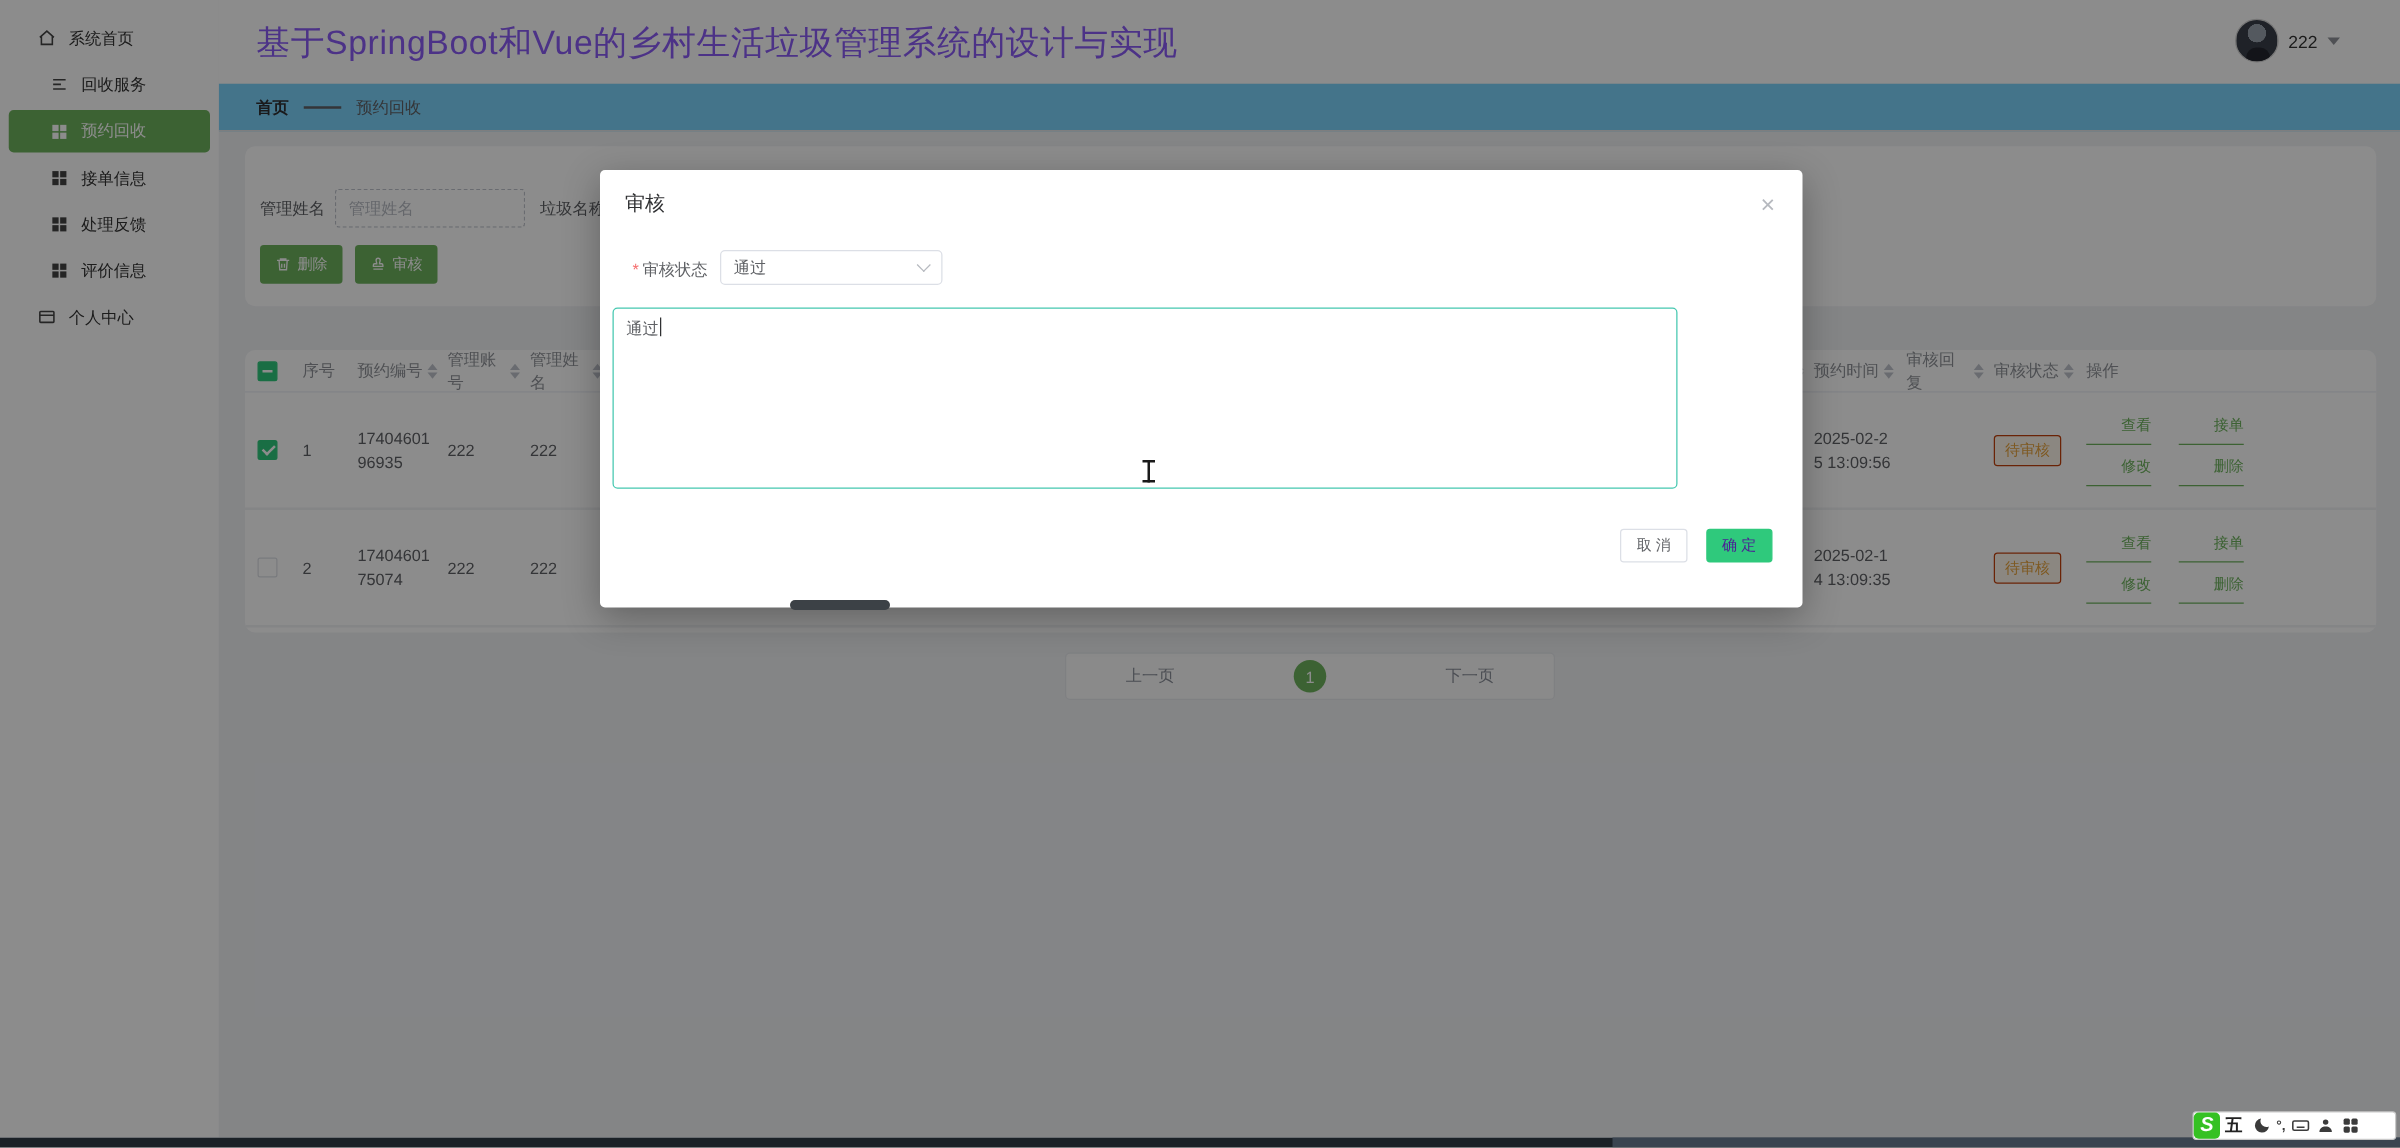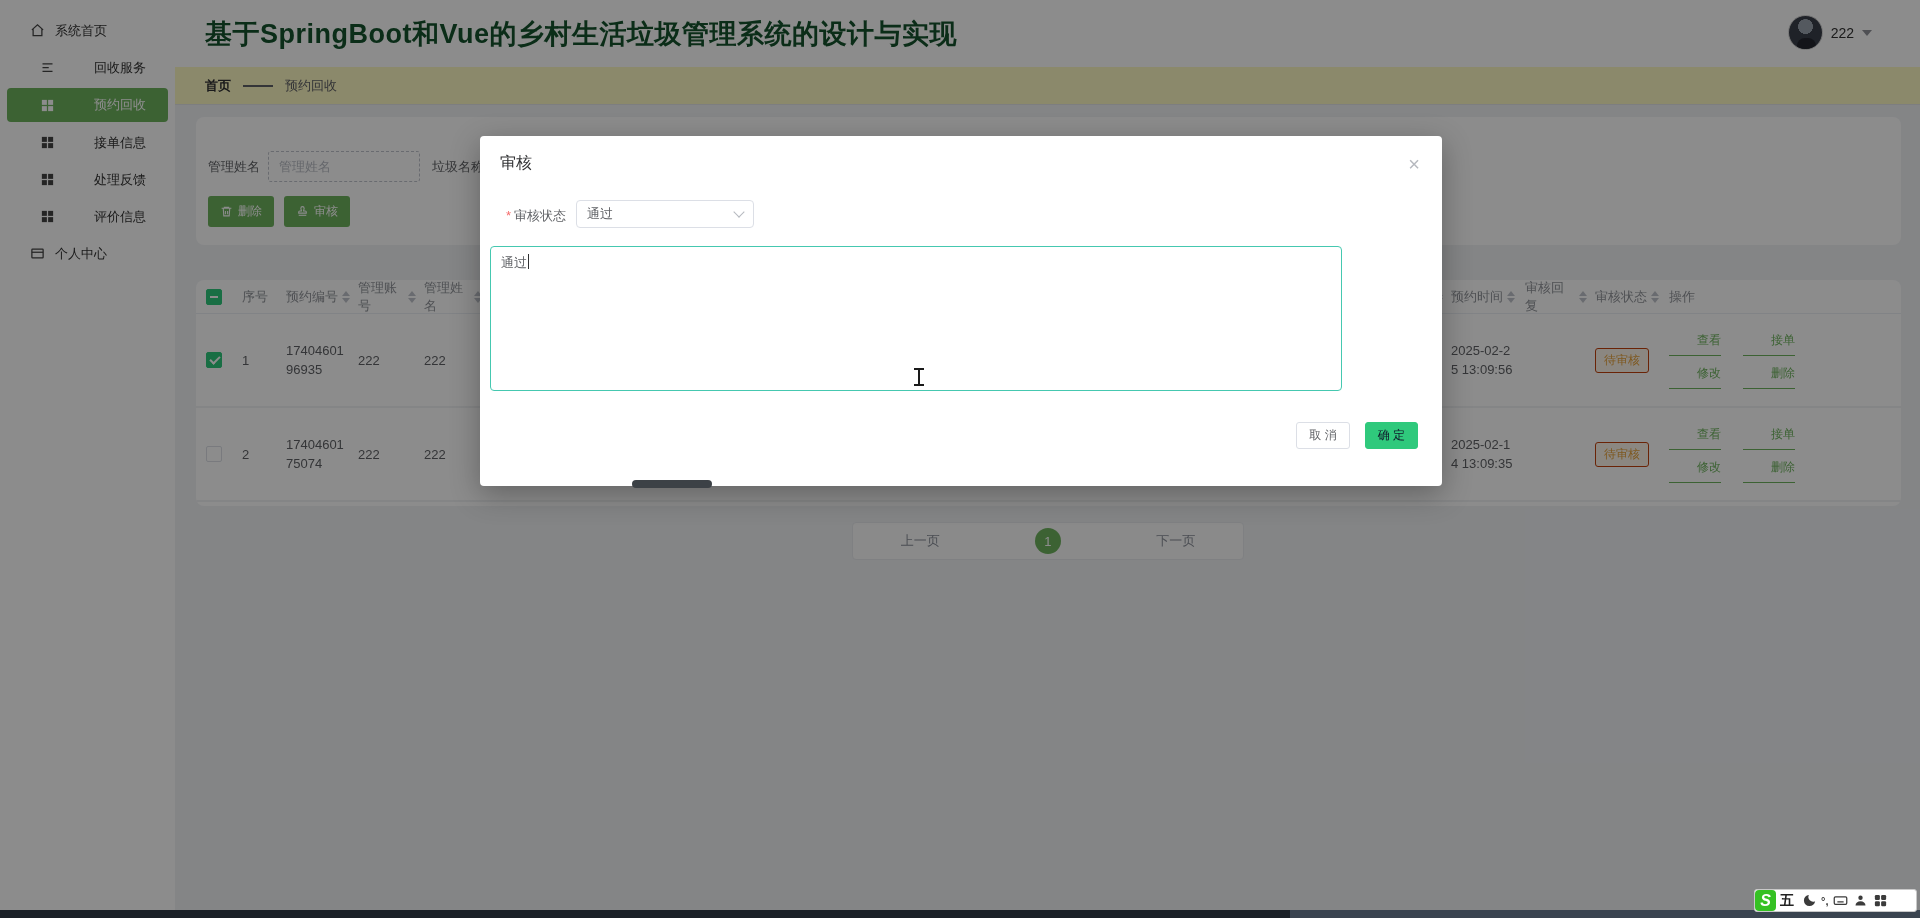"基于SpringBoot和Vue的乡村生活垃圾管理系统的设计与实现" .page-title { color: #14532d -> #8b5cf6; font-weight: 700 -> 400 }
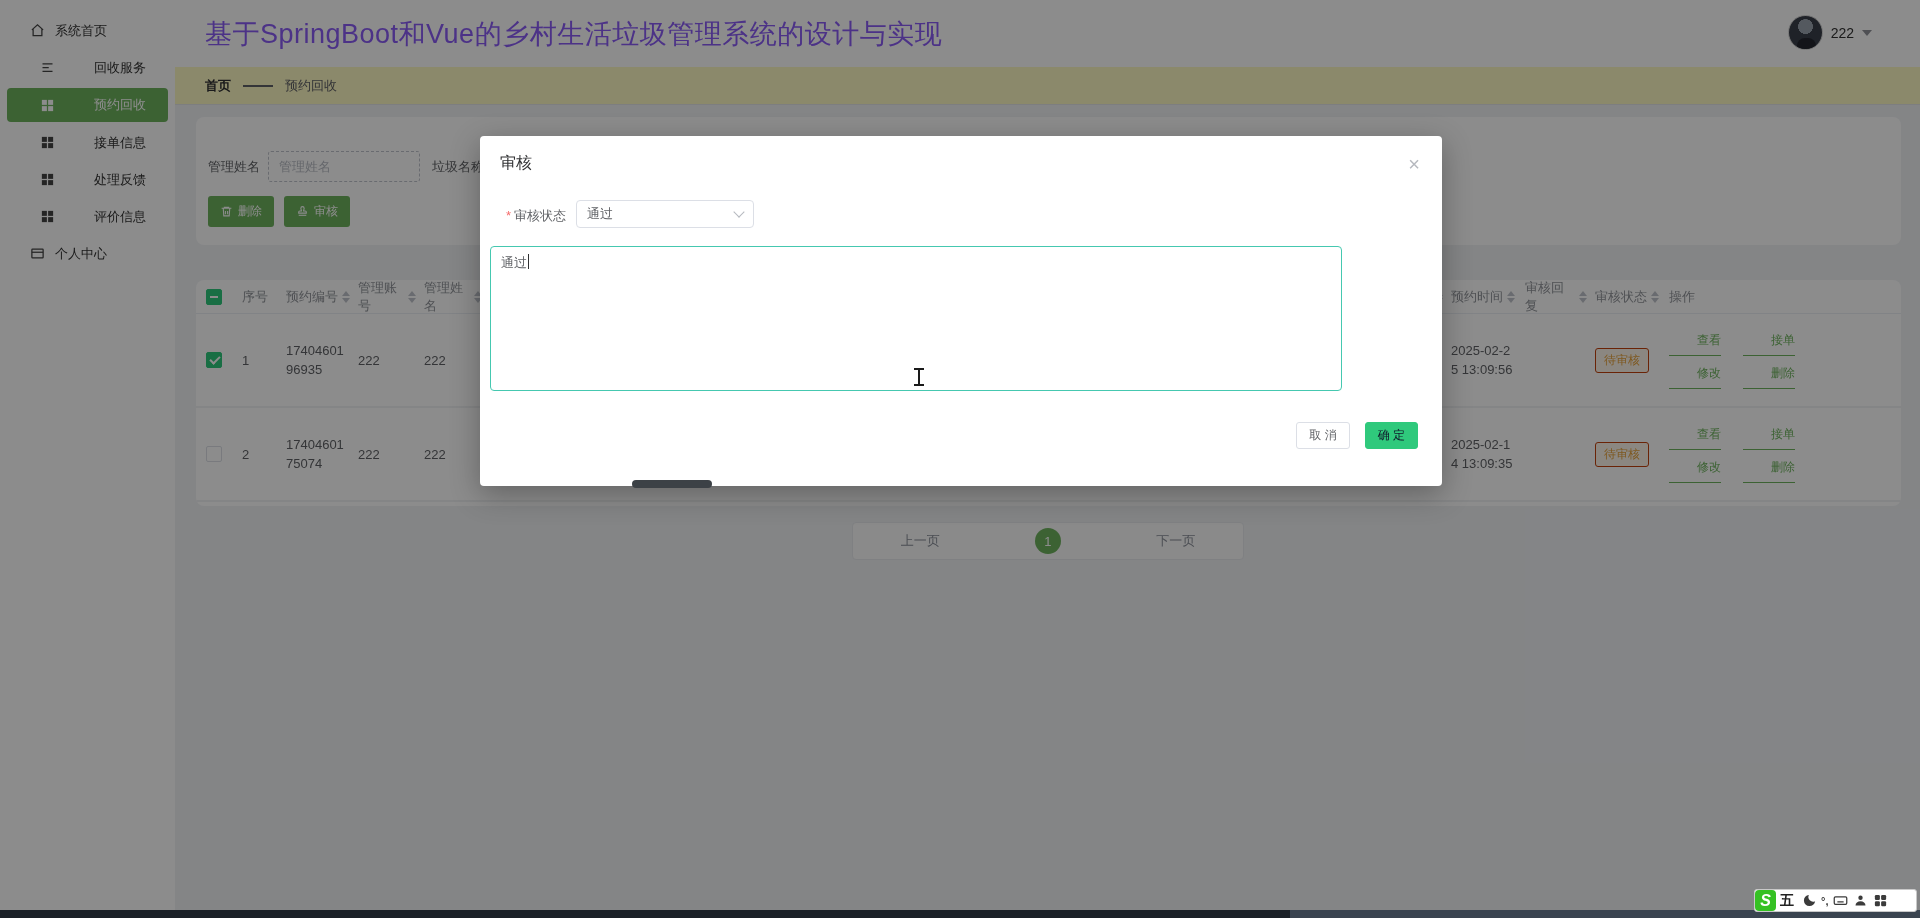"回收服务" .side-item.sub { gap: 29px -> none }
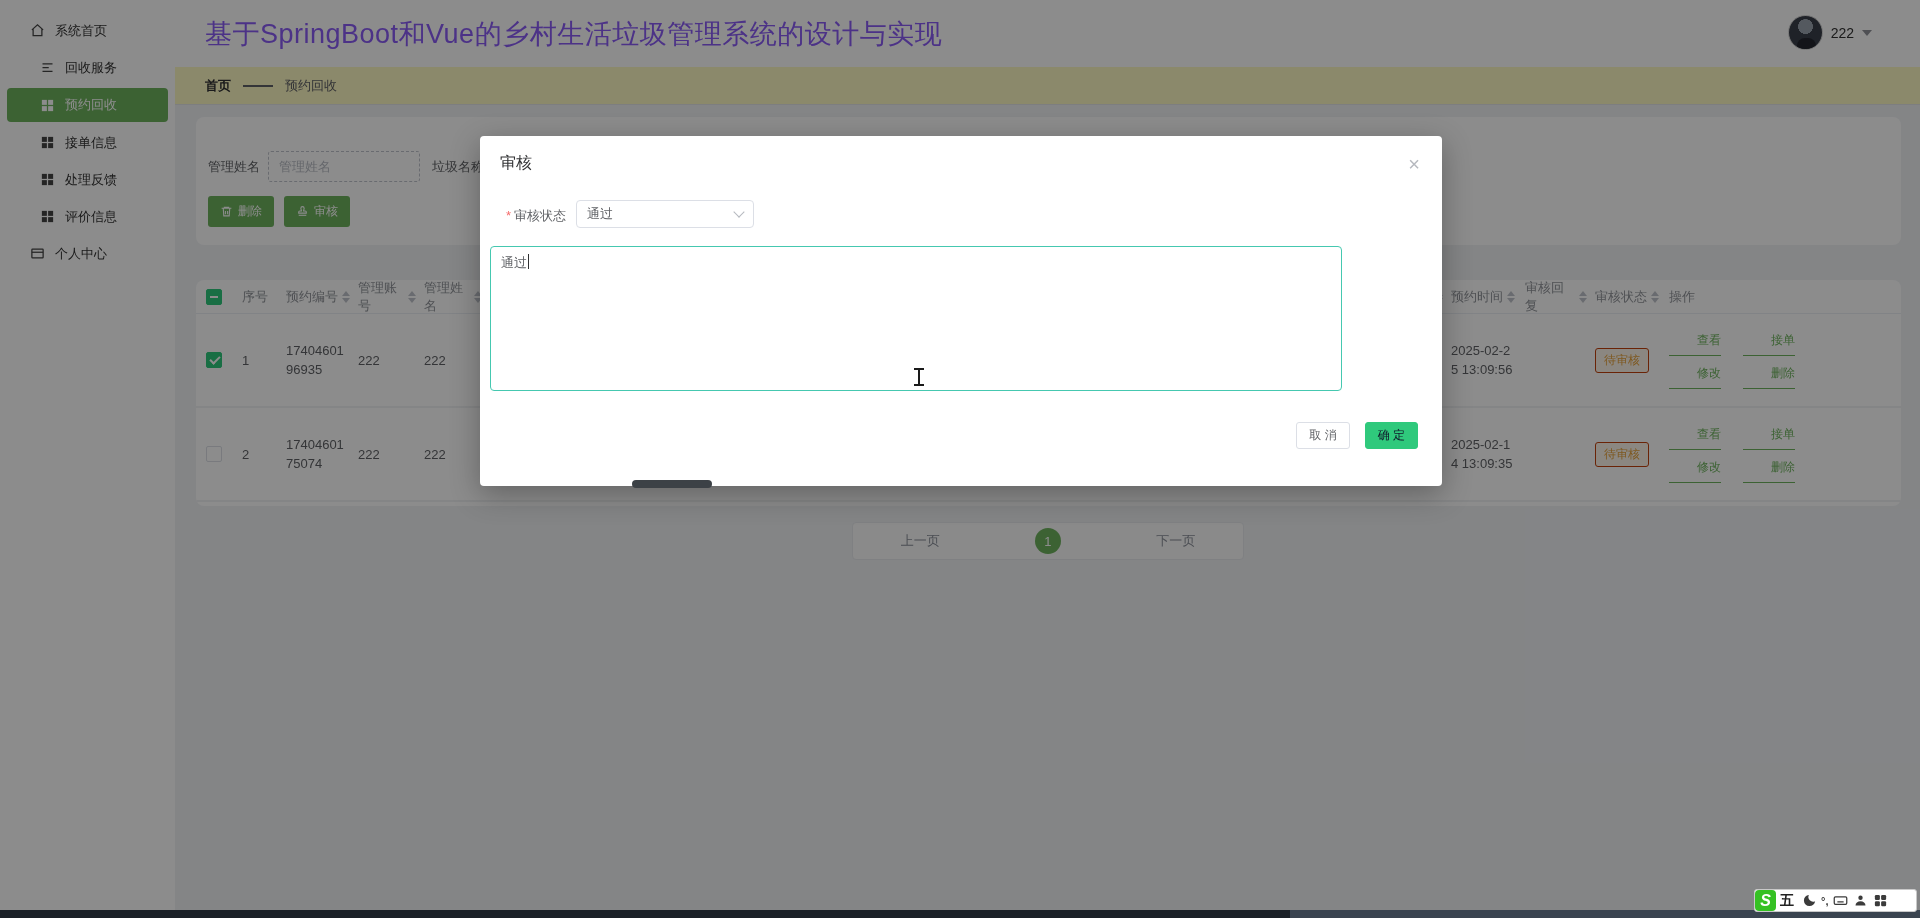"首页" .breadcrumb { background: #fef9c3 -> #7dd3fc }
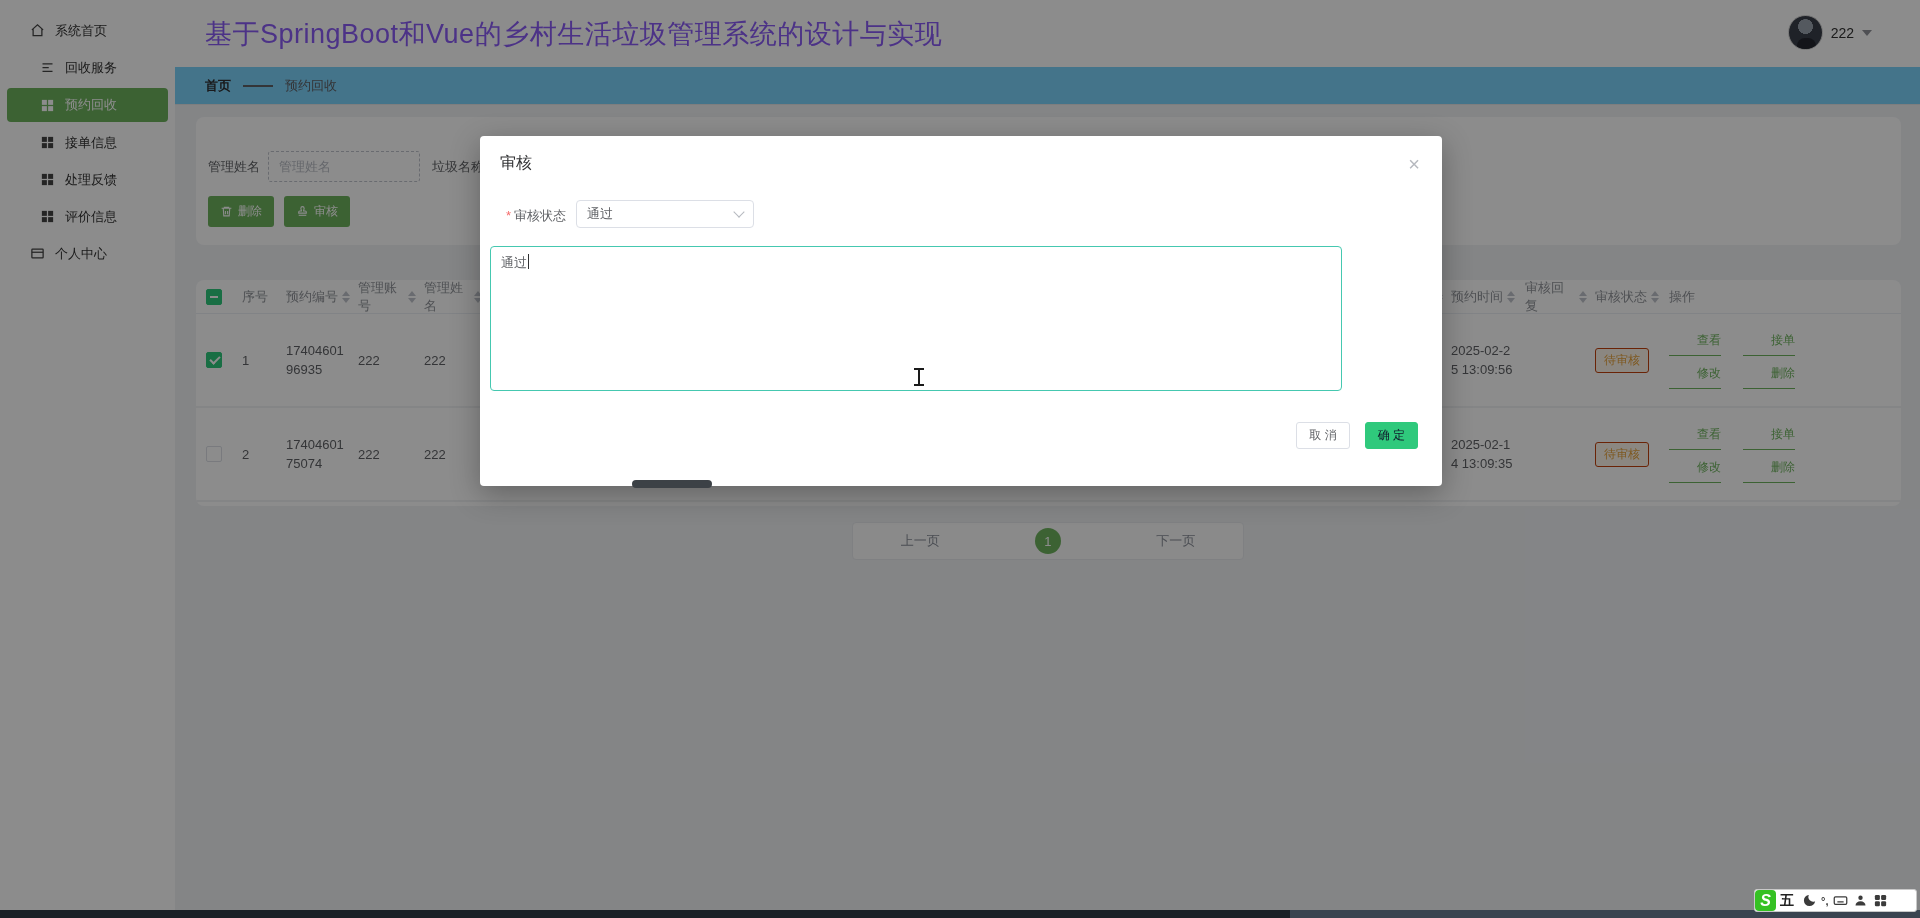"确 定" .btn-primary { color: #0f172a -> #4c1d95 }
